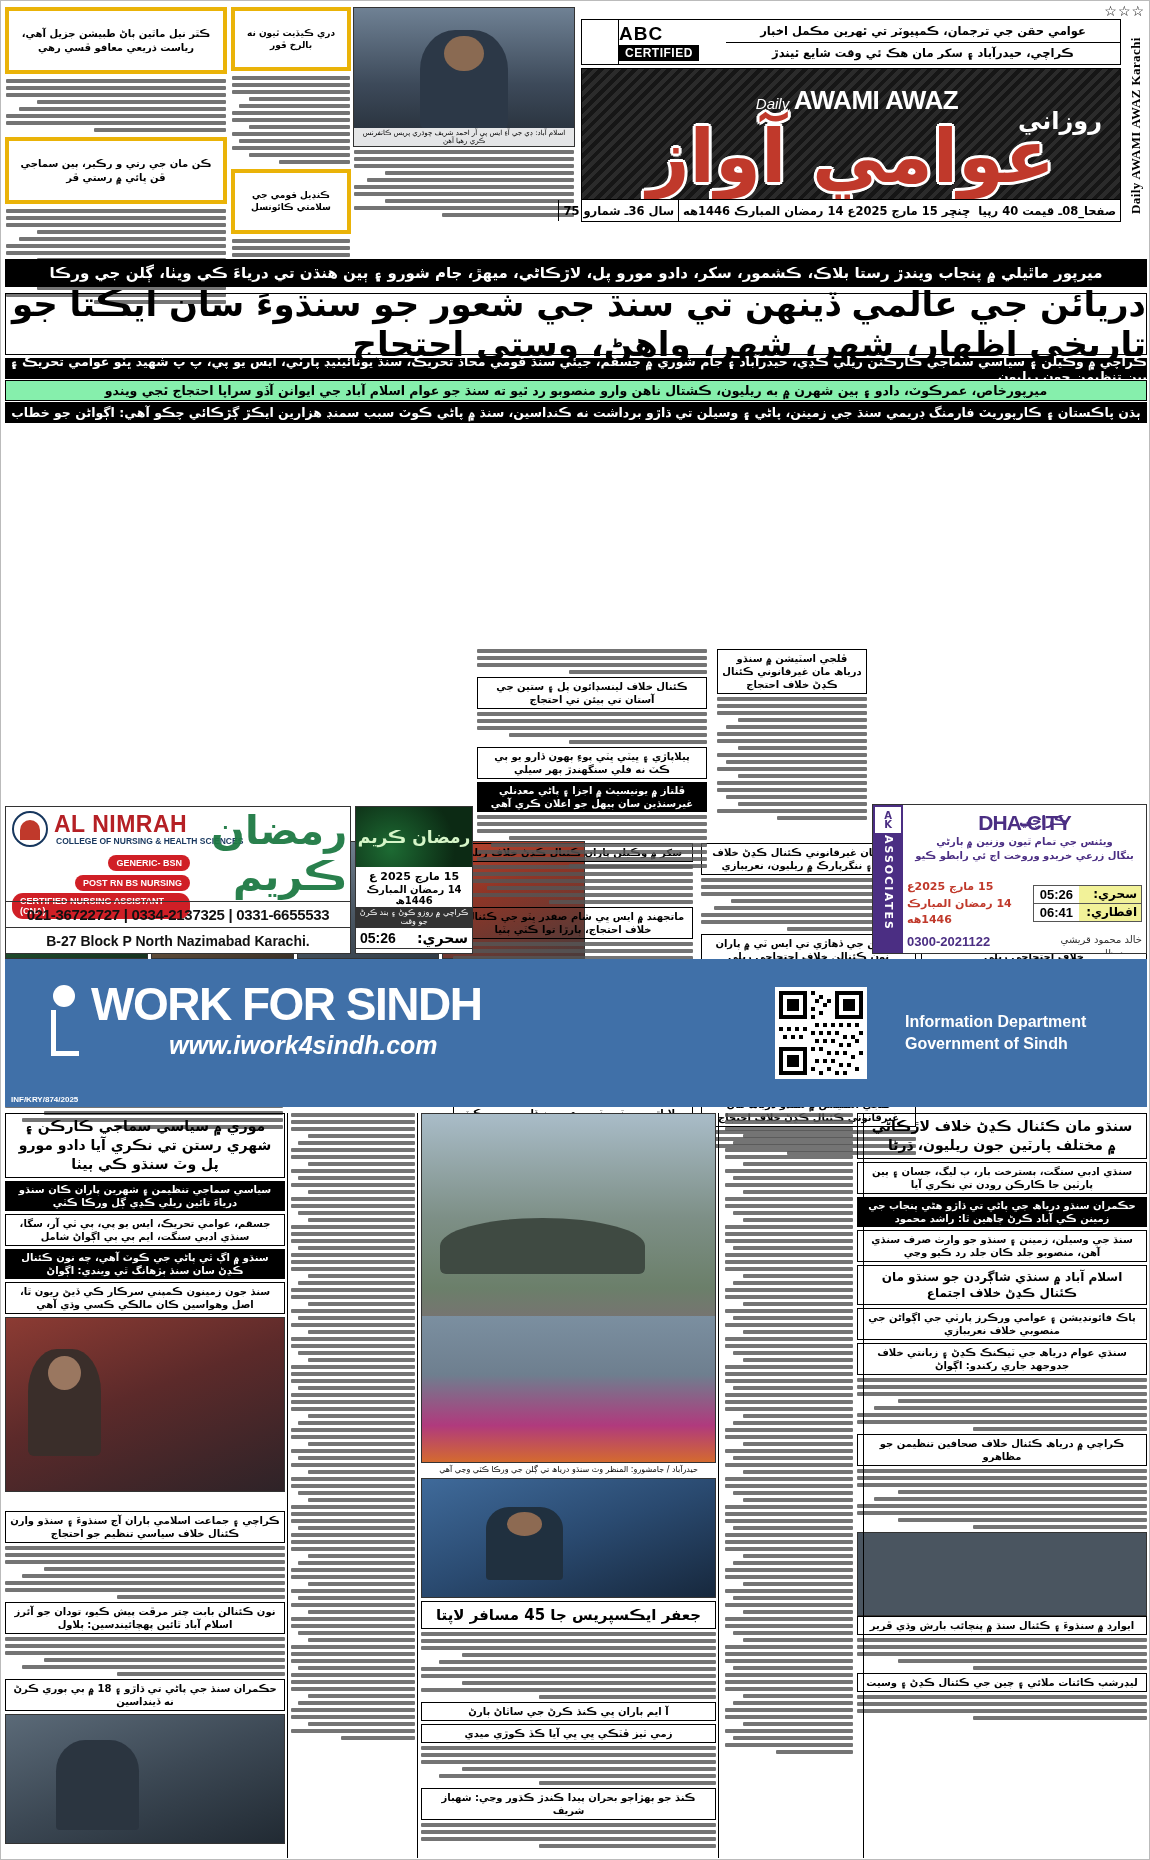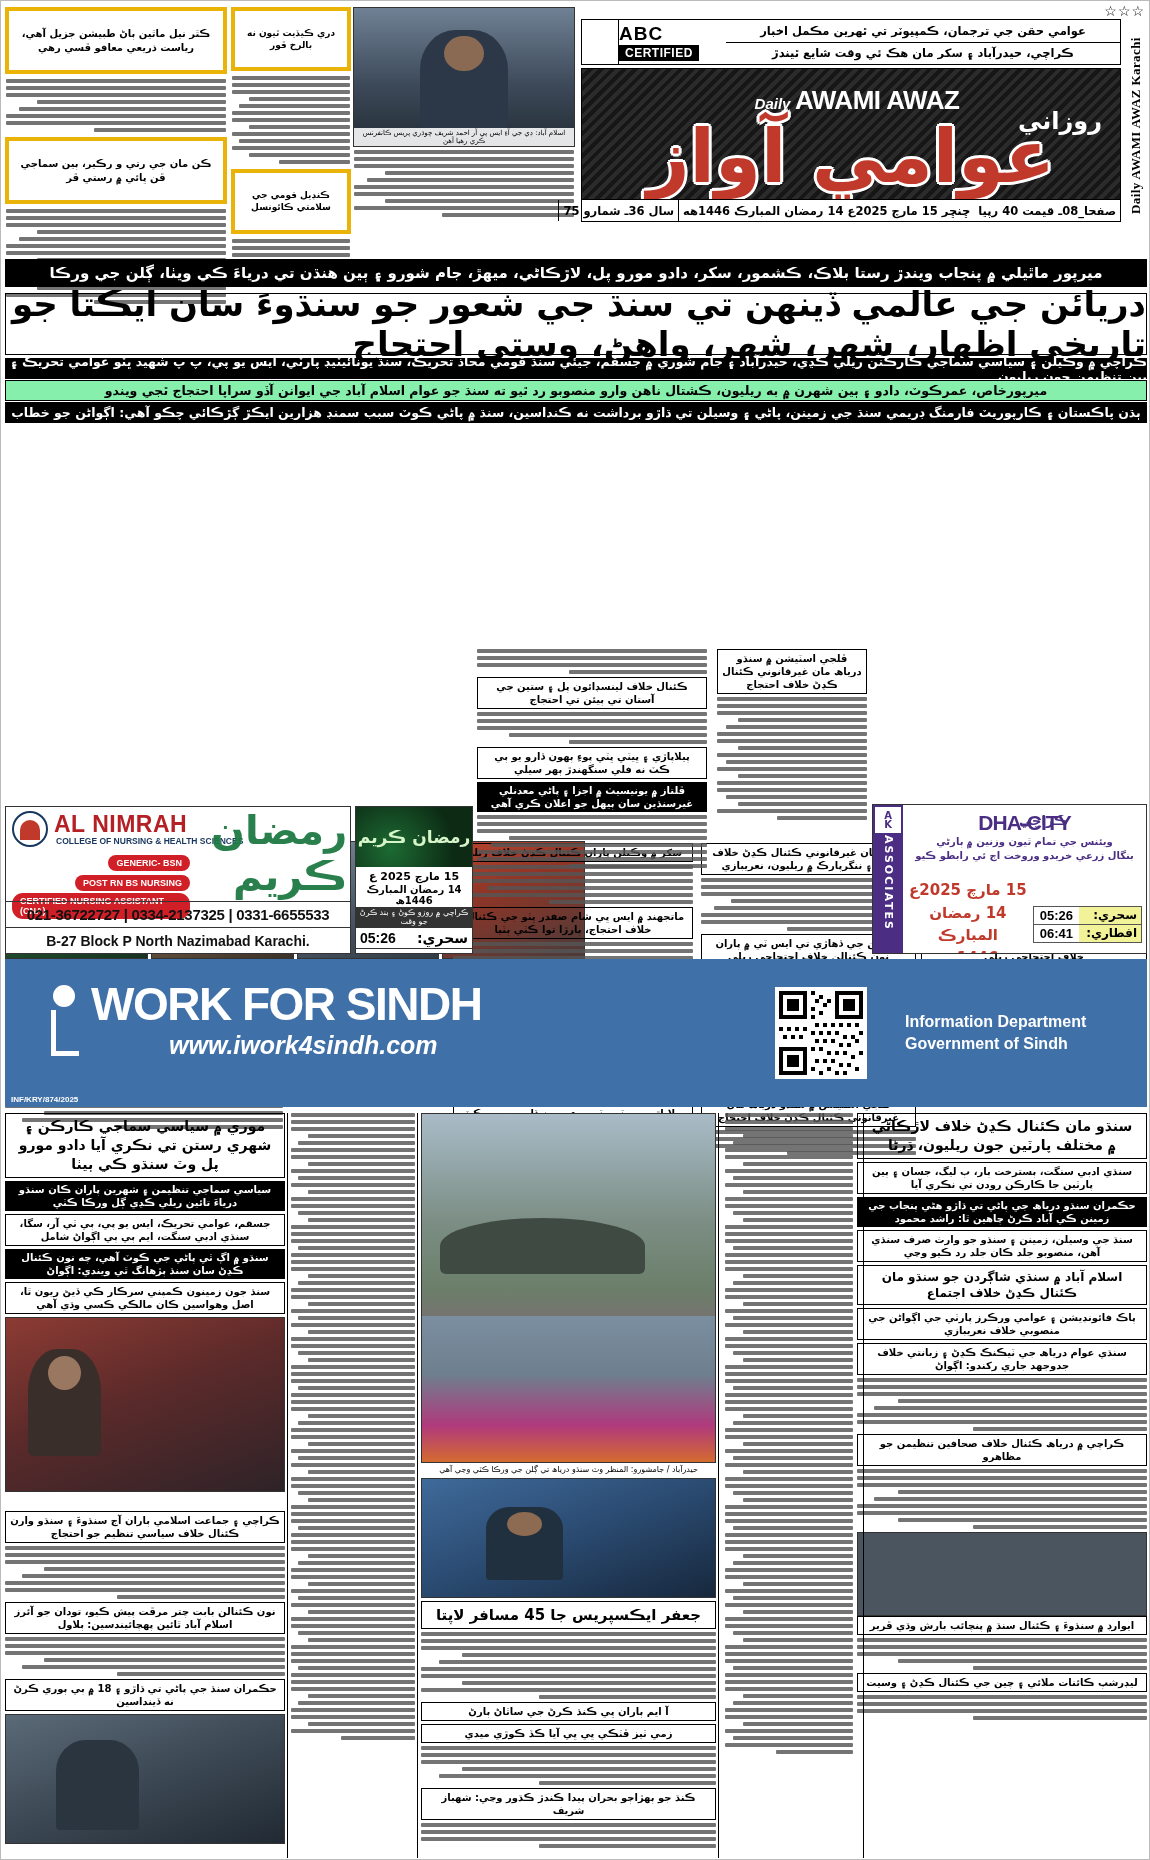"Daily" .logo-en .small { font-weight: bold -> normal }
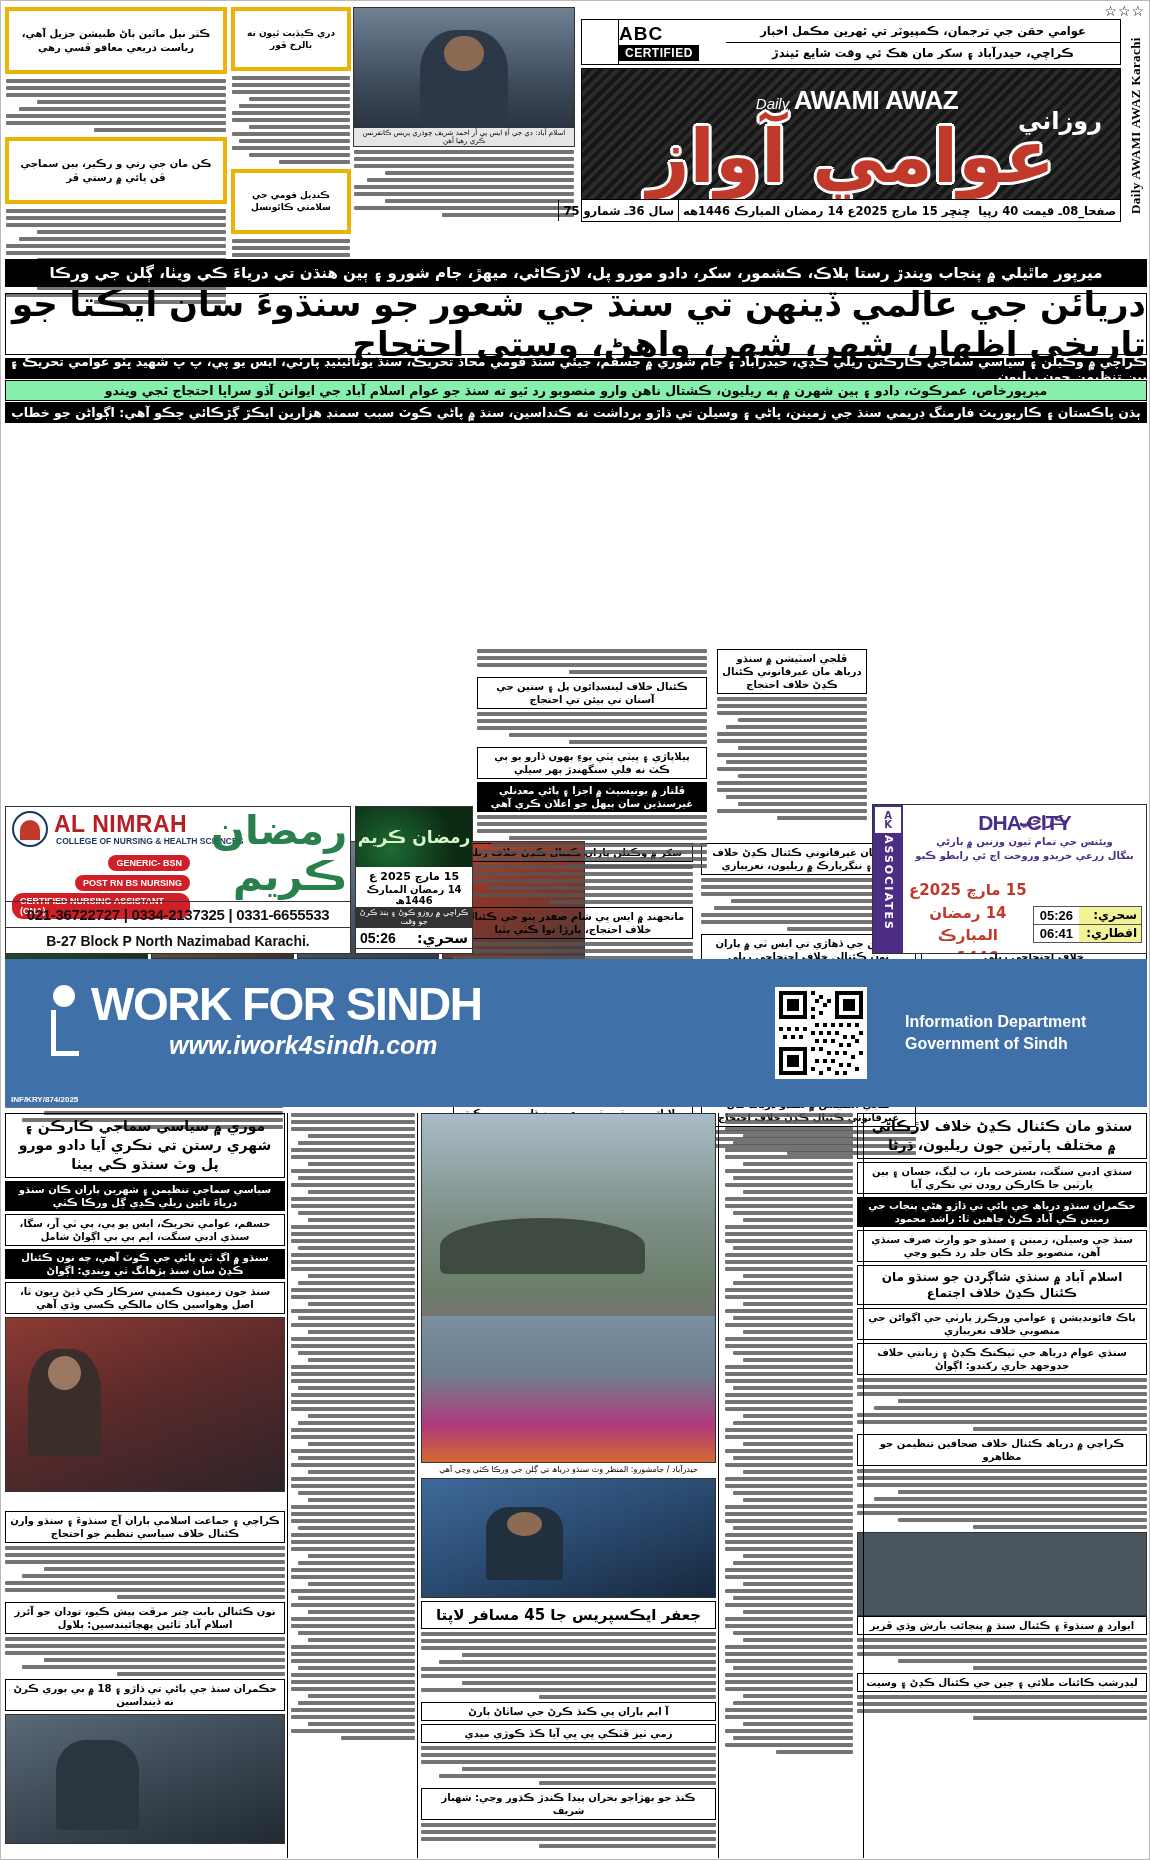"15 مارچ 2025ع" .dha-dates { font-size: 15px -> 11px; text-align: center -> left }
